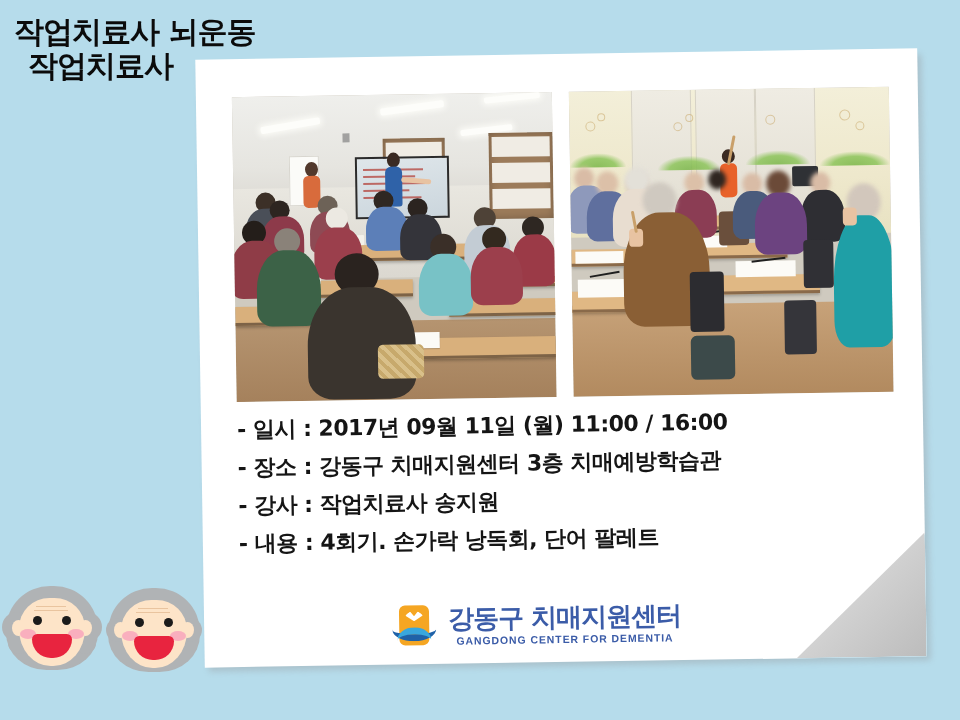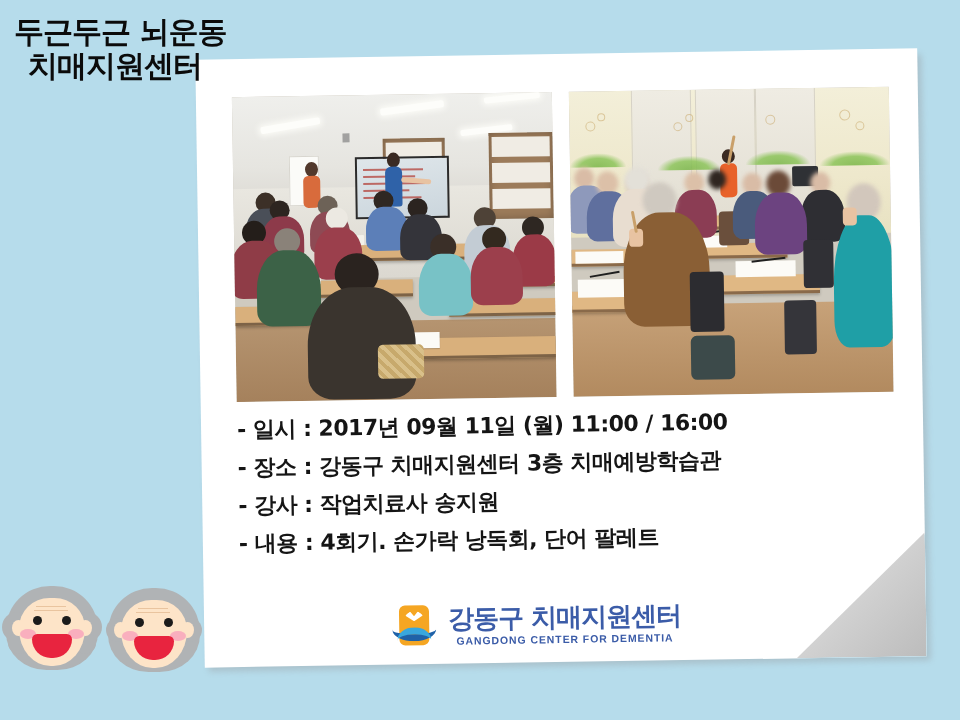"두근두근 뇌운동" div.title-line { text: 두근두근 -> 작업치료사 }
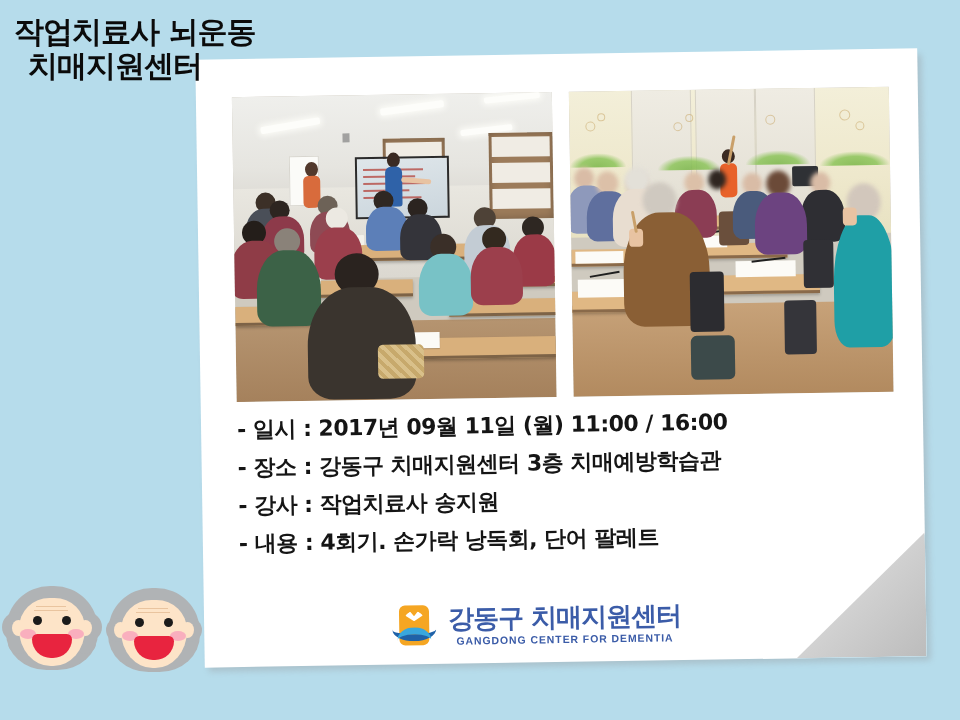"치매지원센터" div.title-line { text: 치매지원센터 -> 작업치료사 }
